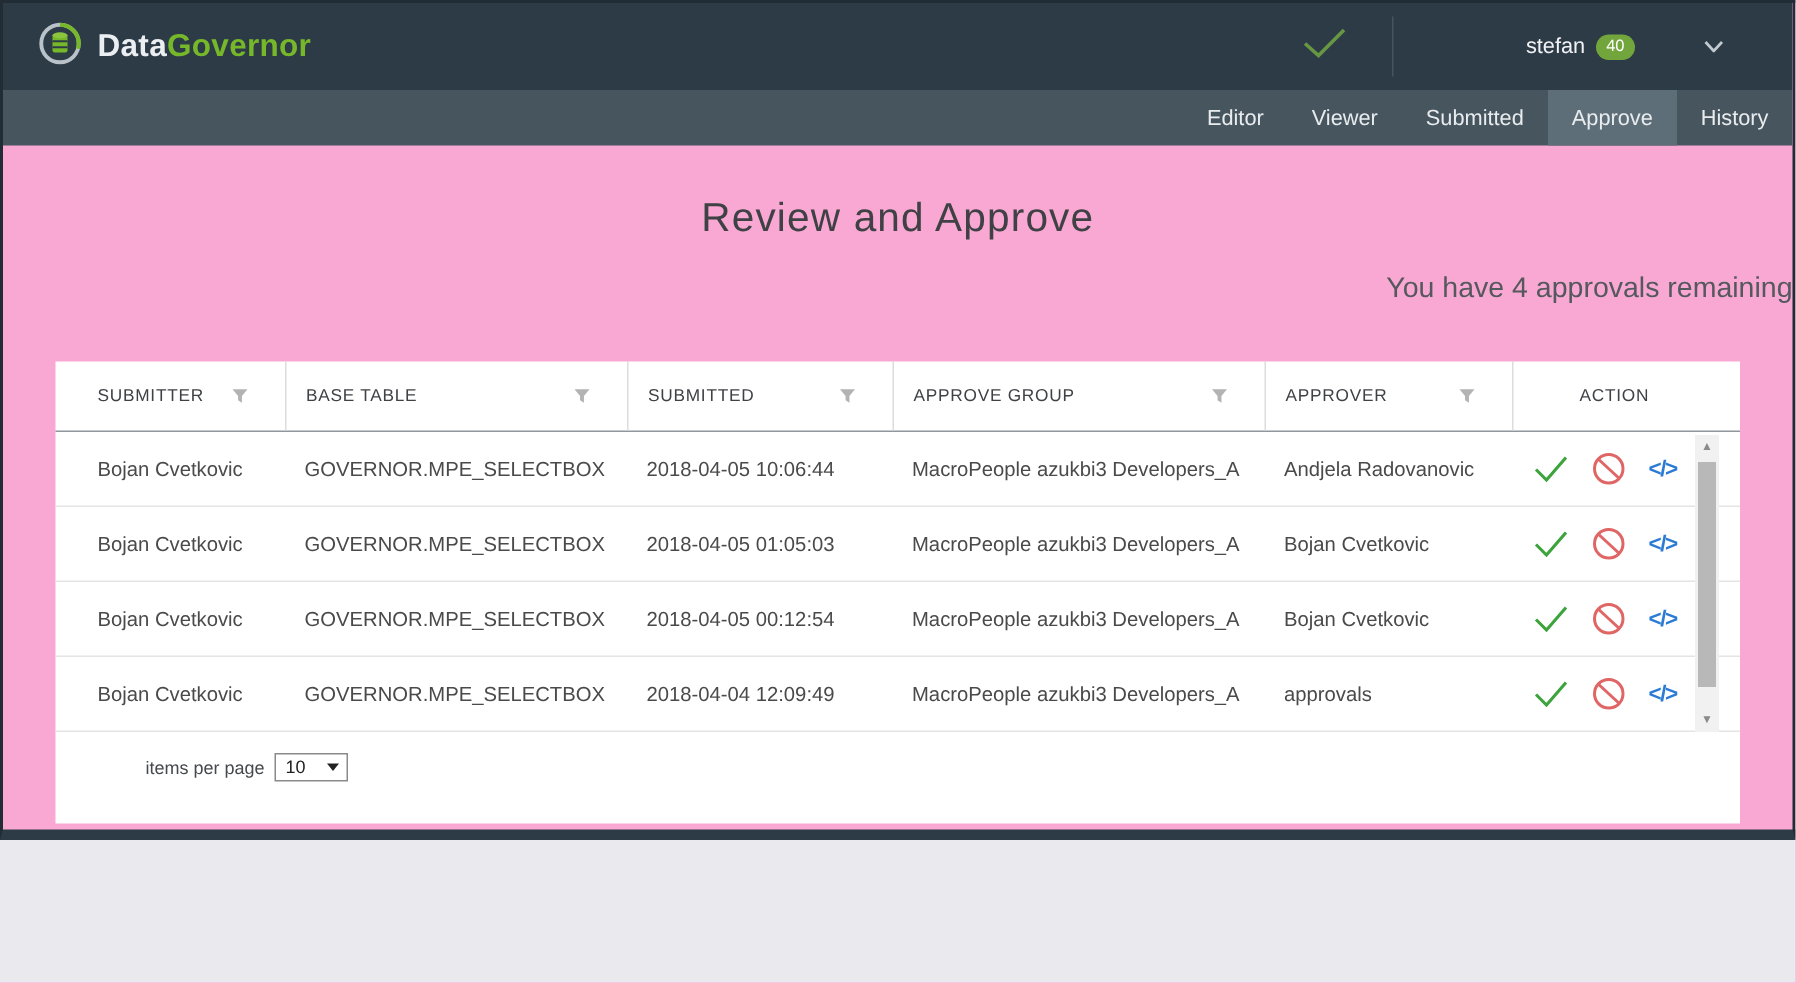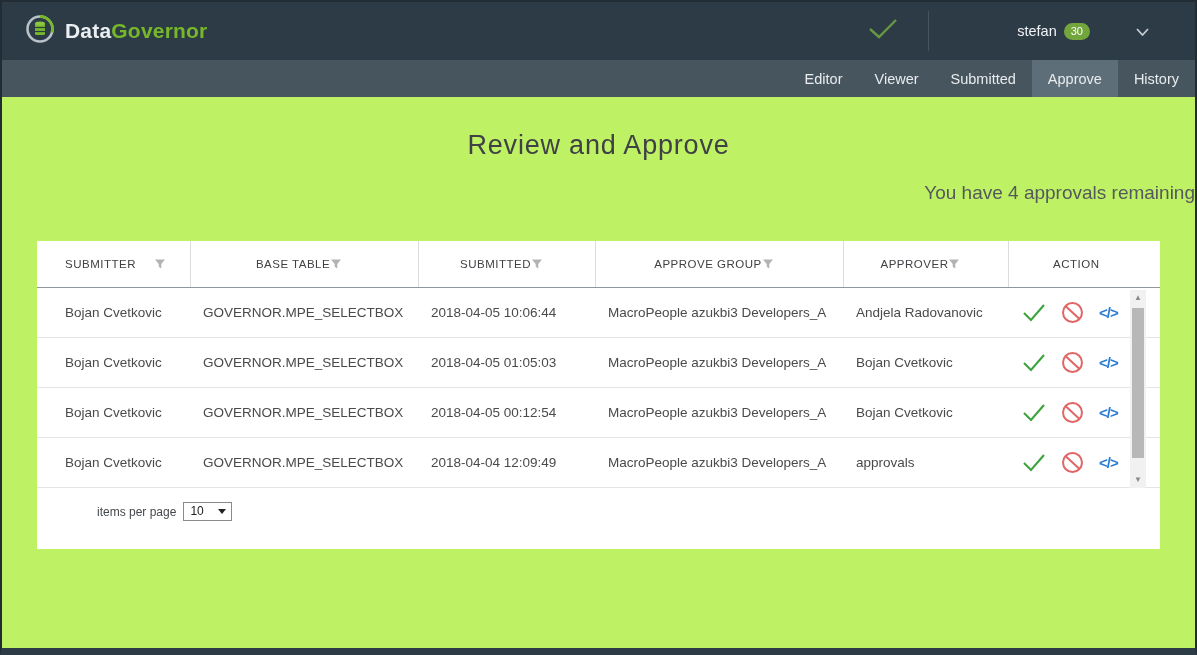"DataGovernor" .frame { background: #bef264 -> #f9a8d4; height: 655px -> 560px }
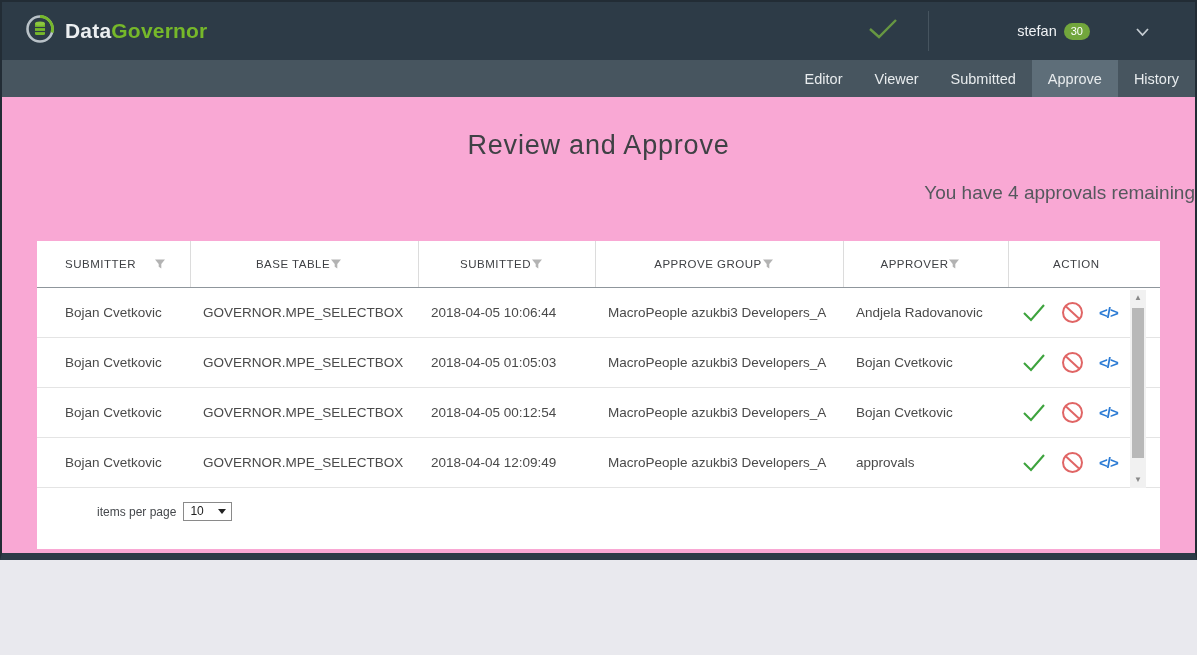"30" span.user-badge { text: 30 -> 40 }
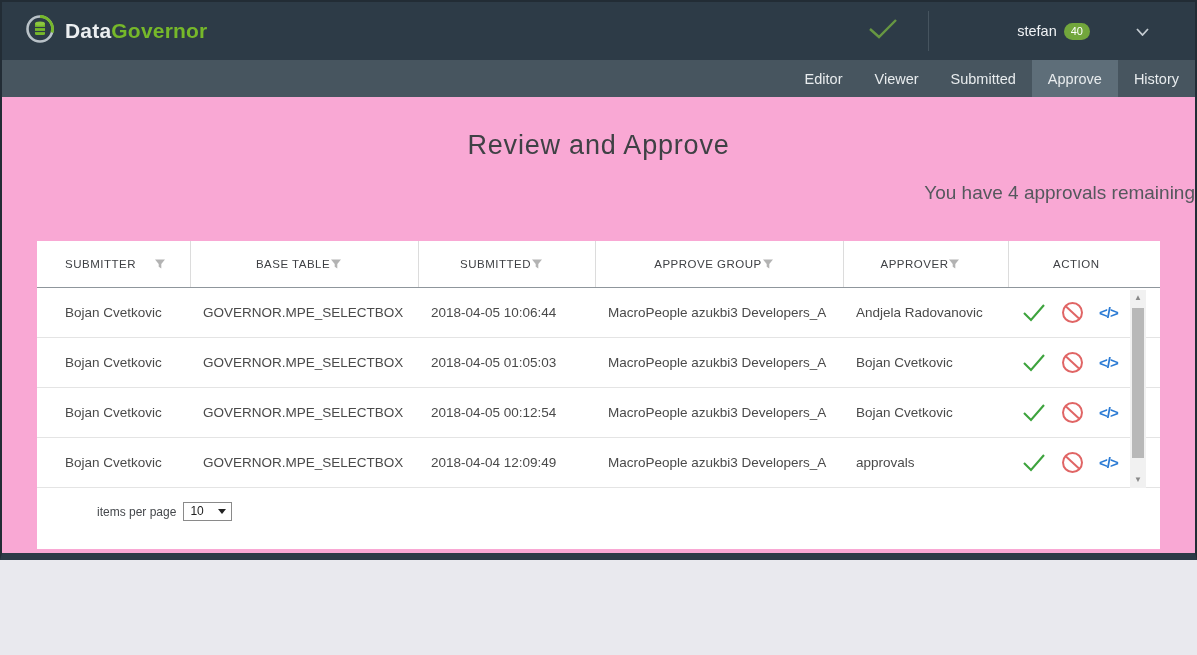"BASE TABLE" .th + .th { justify-content: center -> none }
